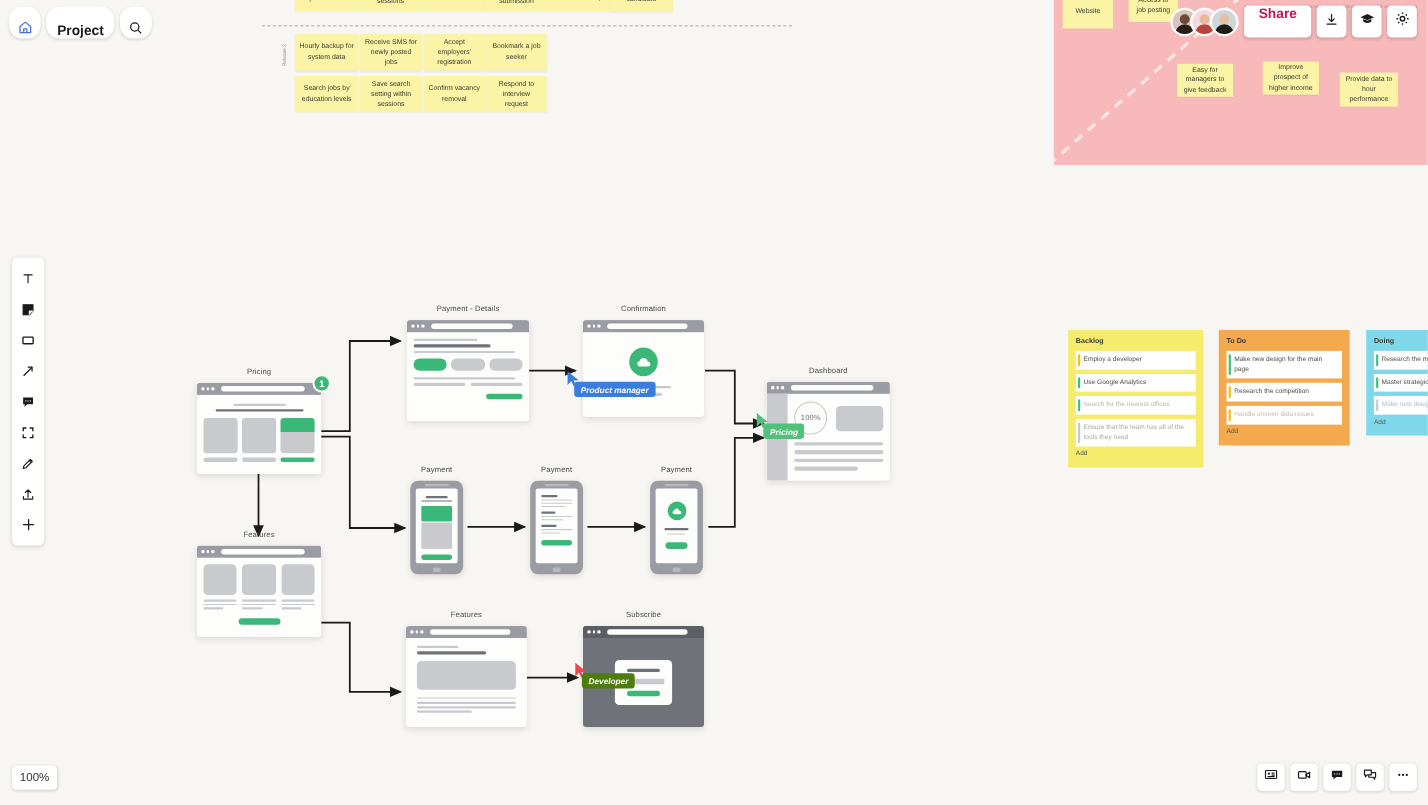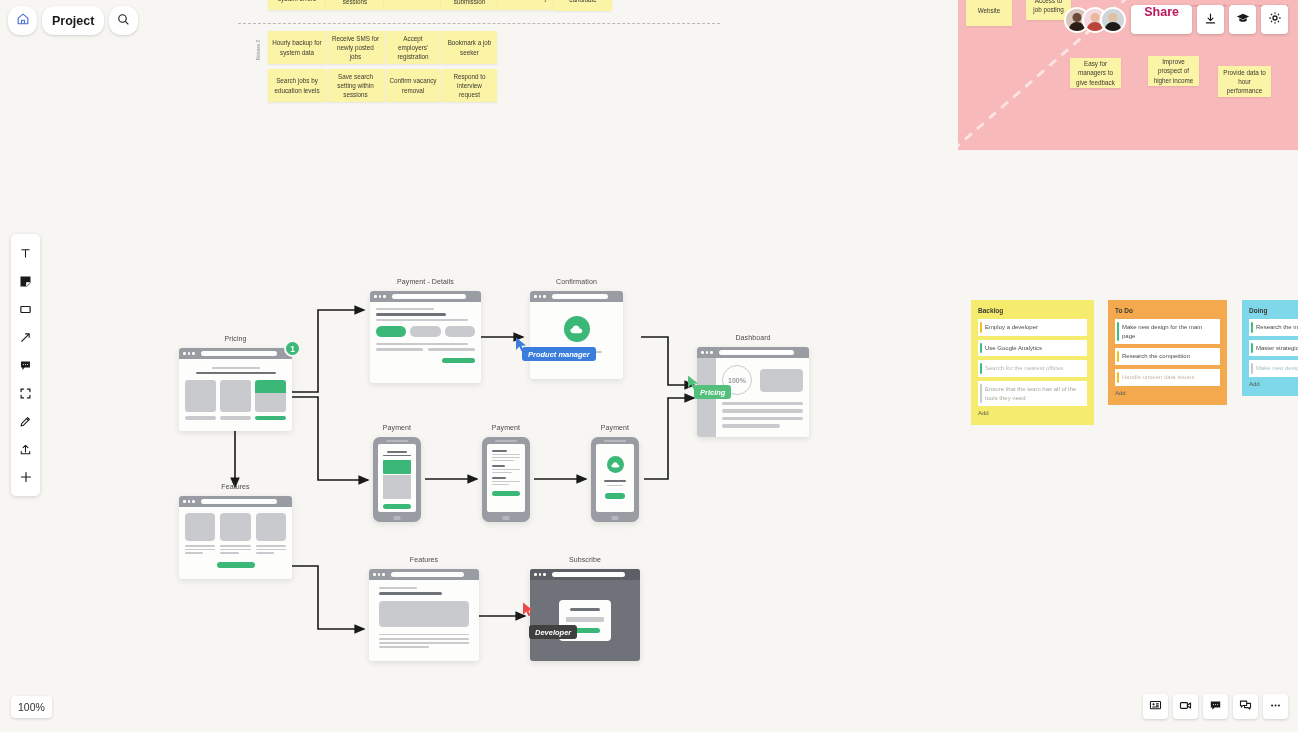"Project" .hdr-btn { align-items: center -> flex-end }
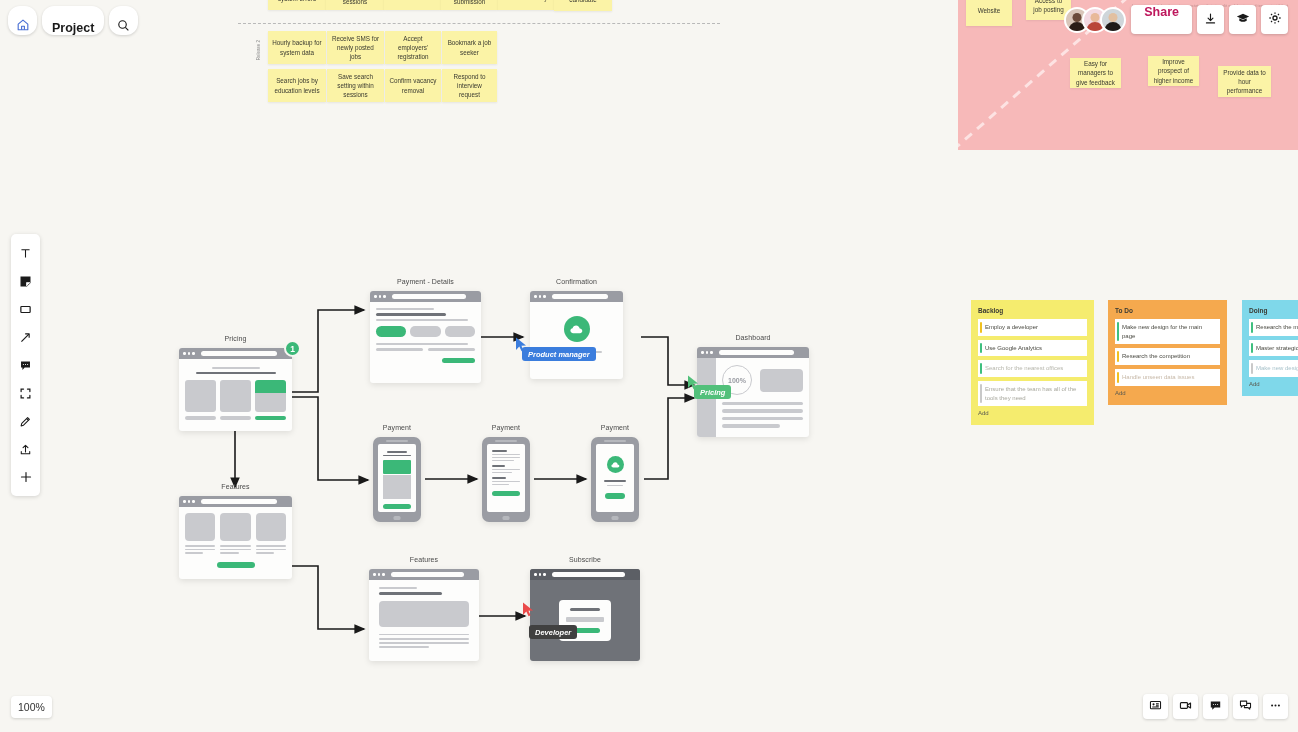"Product manager" div.mock { width: 93px -> 110px }
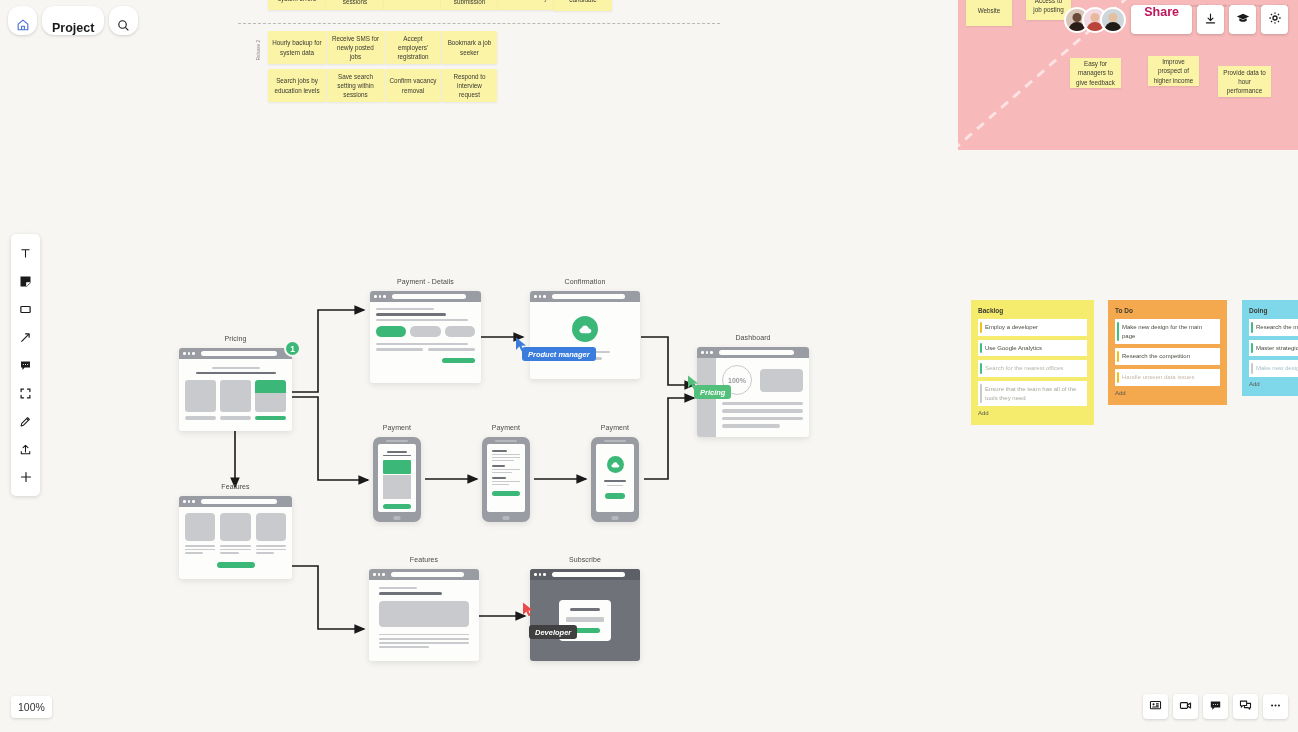"Developer" span.tag { background: #404040 -> #4d7c0f; margin-top: 13px -> none }
